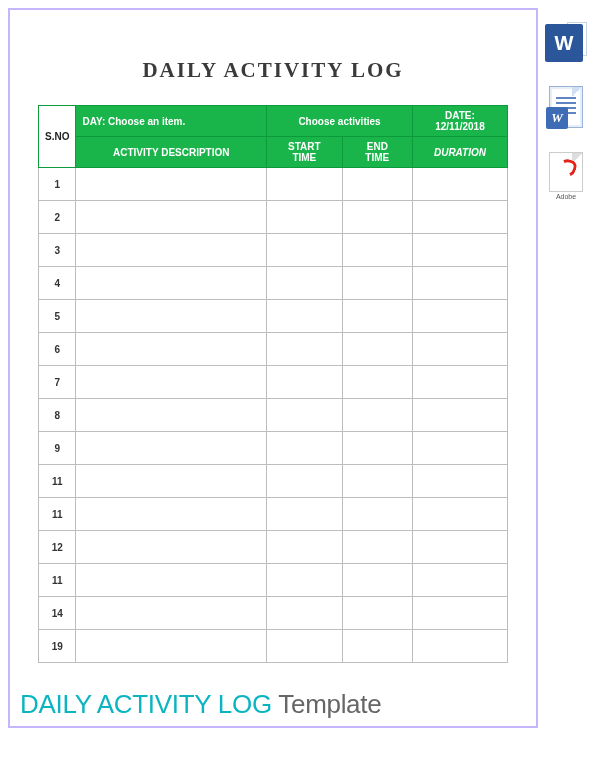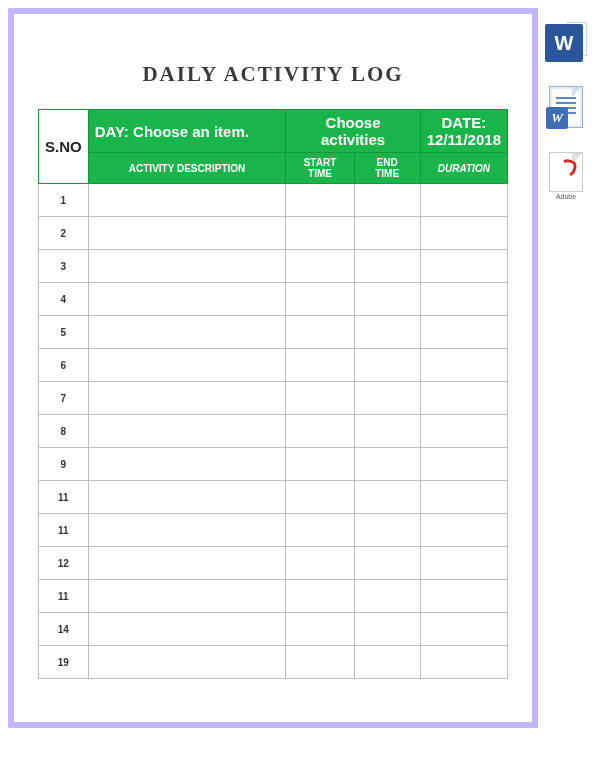"DAILY ACTIVITY LOG" .outer-frame { border: 6px solid #c4b5fd -> 2px solid #c4b5fd }
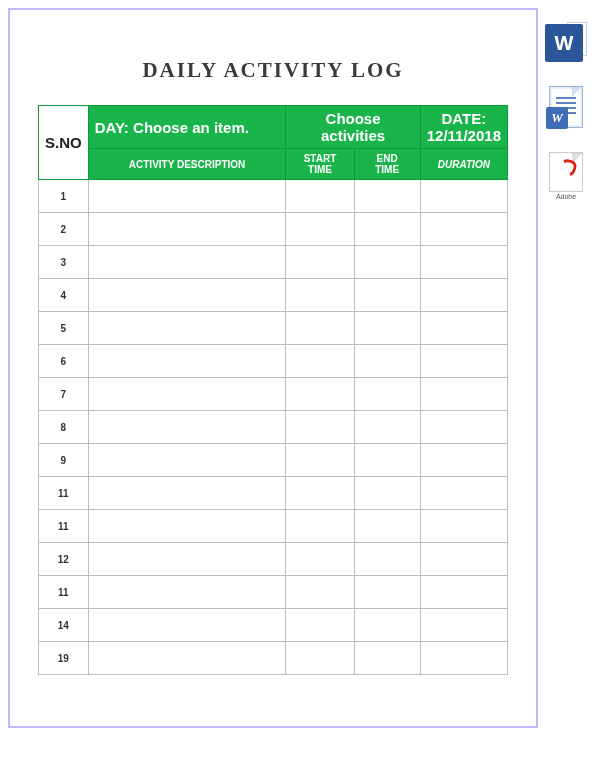"DAY: Choose an item." .header-row1 td { font-size: 15px -> 10px }
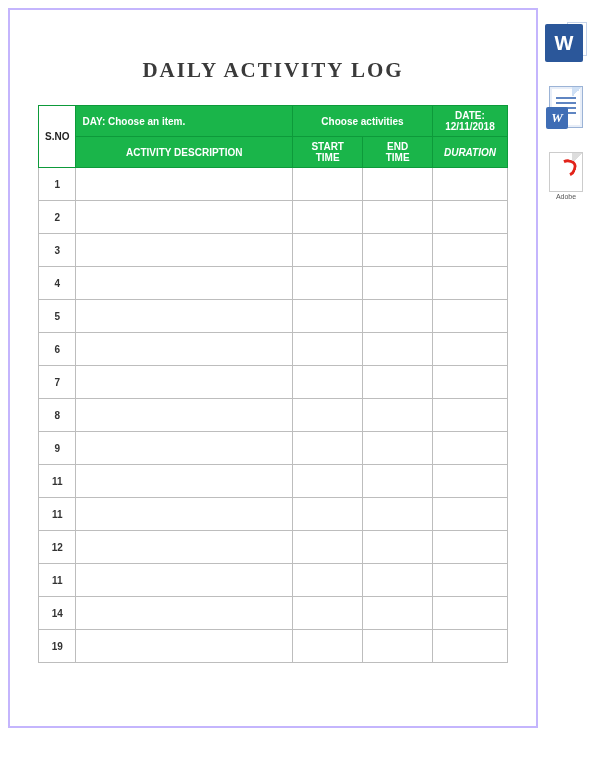"ACTIVITY DESCRIPTION" .header-row2 td { padding: 4px 11px -> 4px 21px }
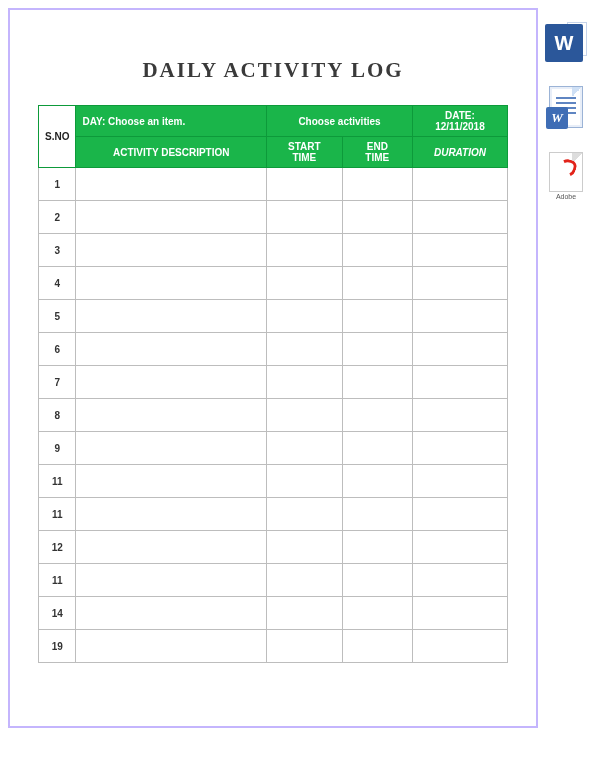"DAILY ACTIVITY LOG Template" div.page-subtitle { html: none -> <div> <span>DAILY ACTIVITY LOG</span><span> Template</span> </div> }
